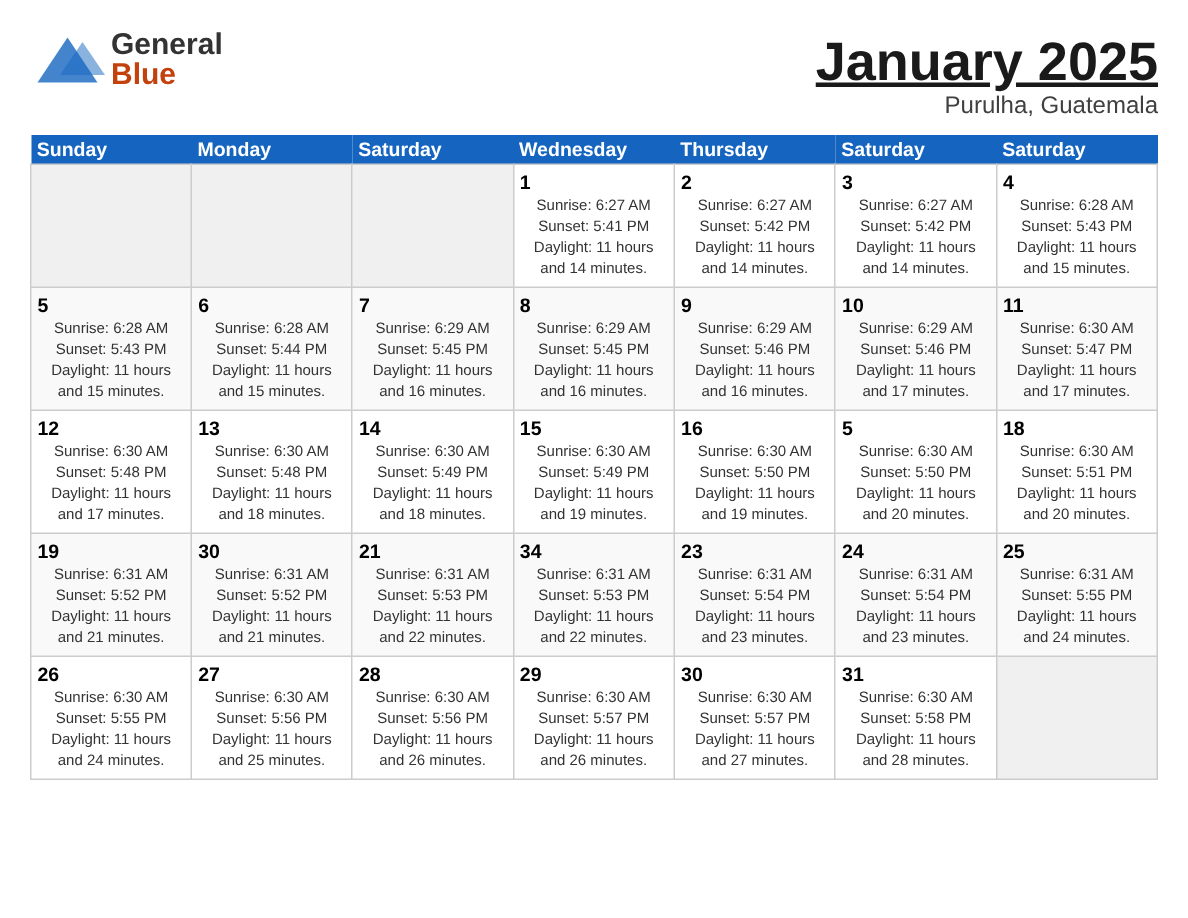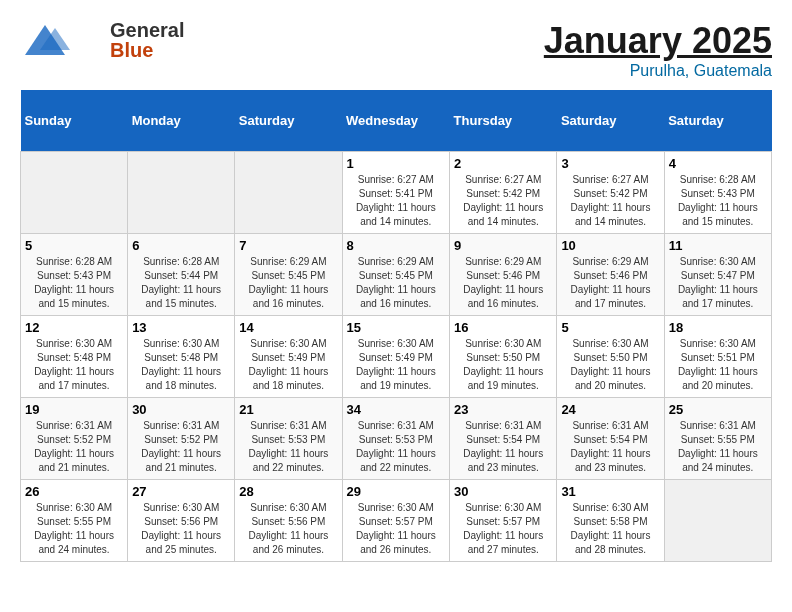"General" .logo-label { margin-left: 36px -> none }
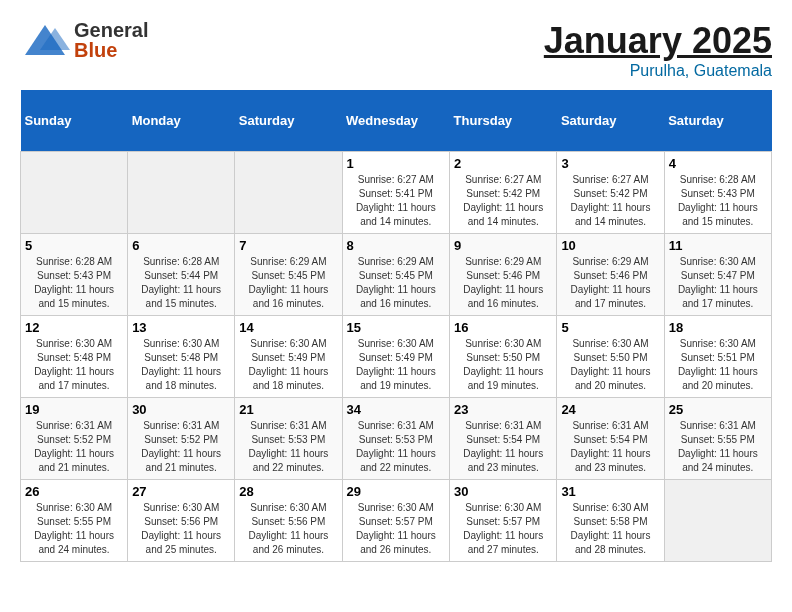"Purulha, Guatemala" .subtitle { color: #0369a1 -> #404040 }
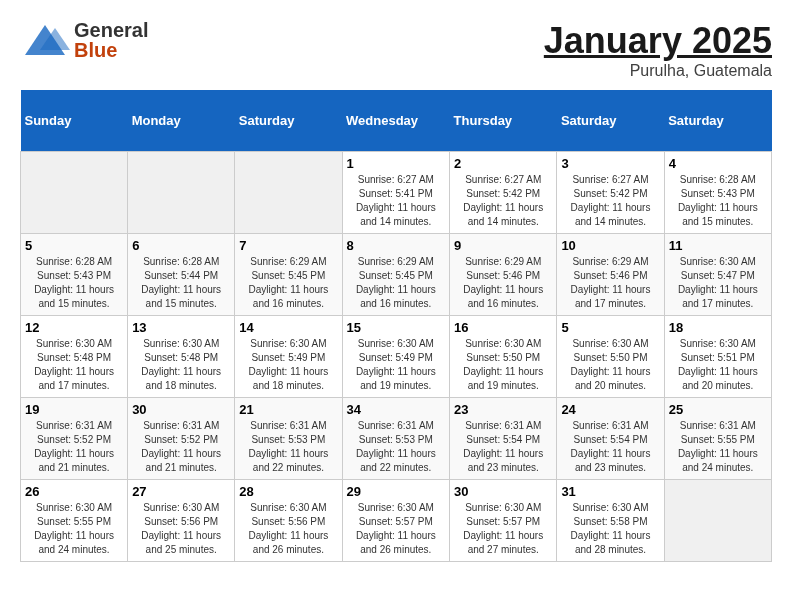"Sunday" .calendar th { padding: 23px 4px -> 2px 4px }
